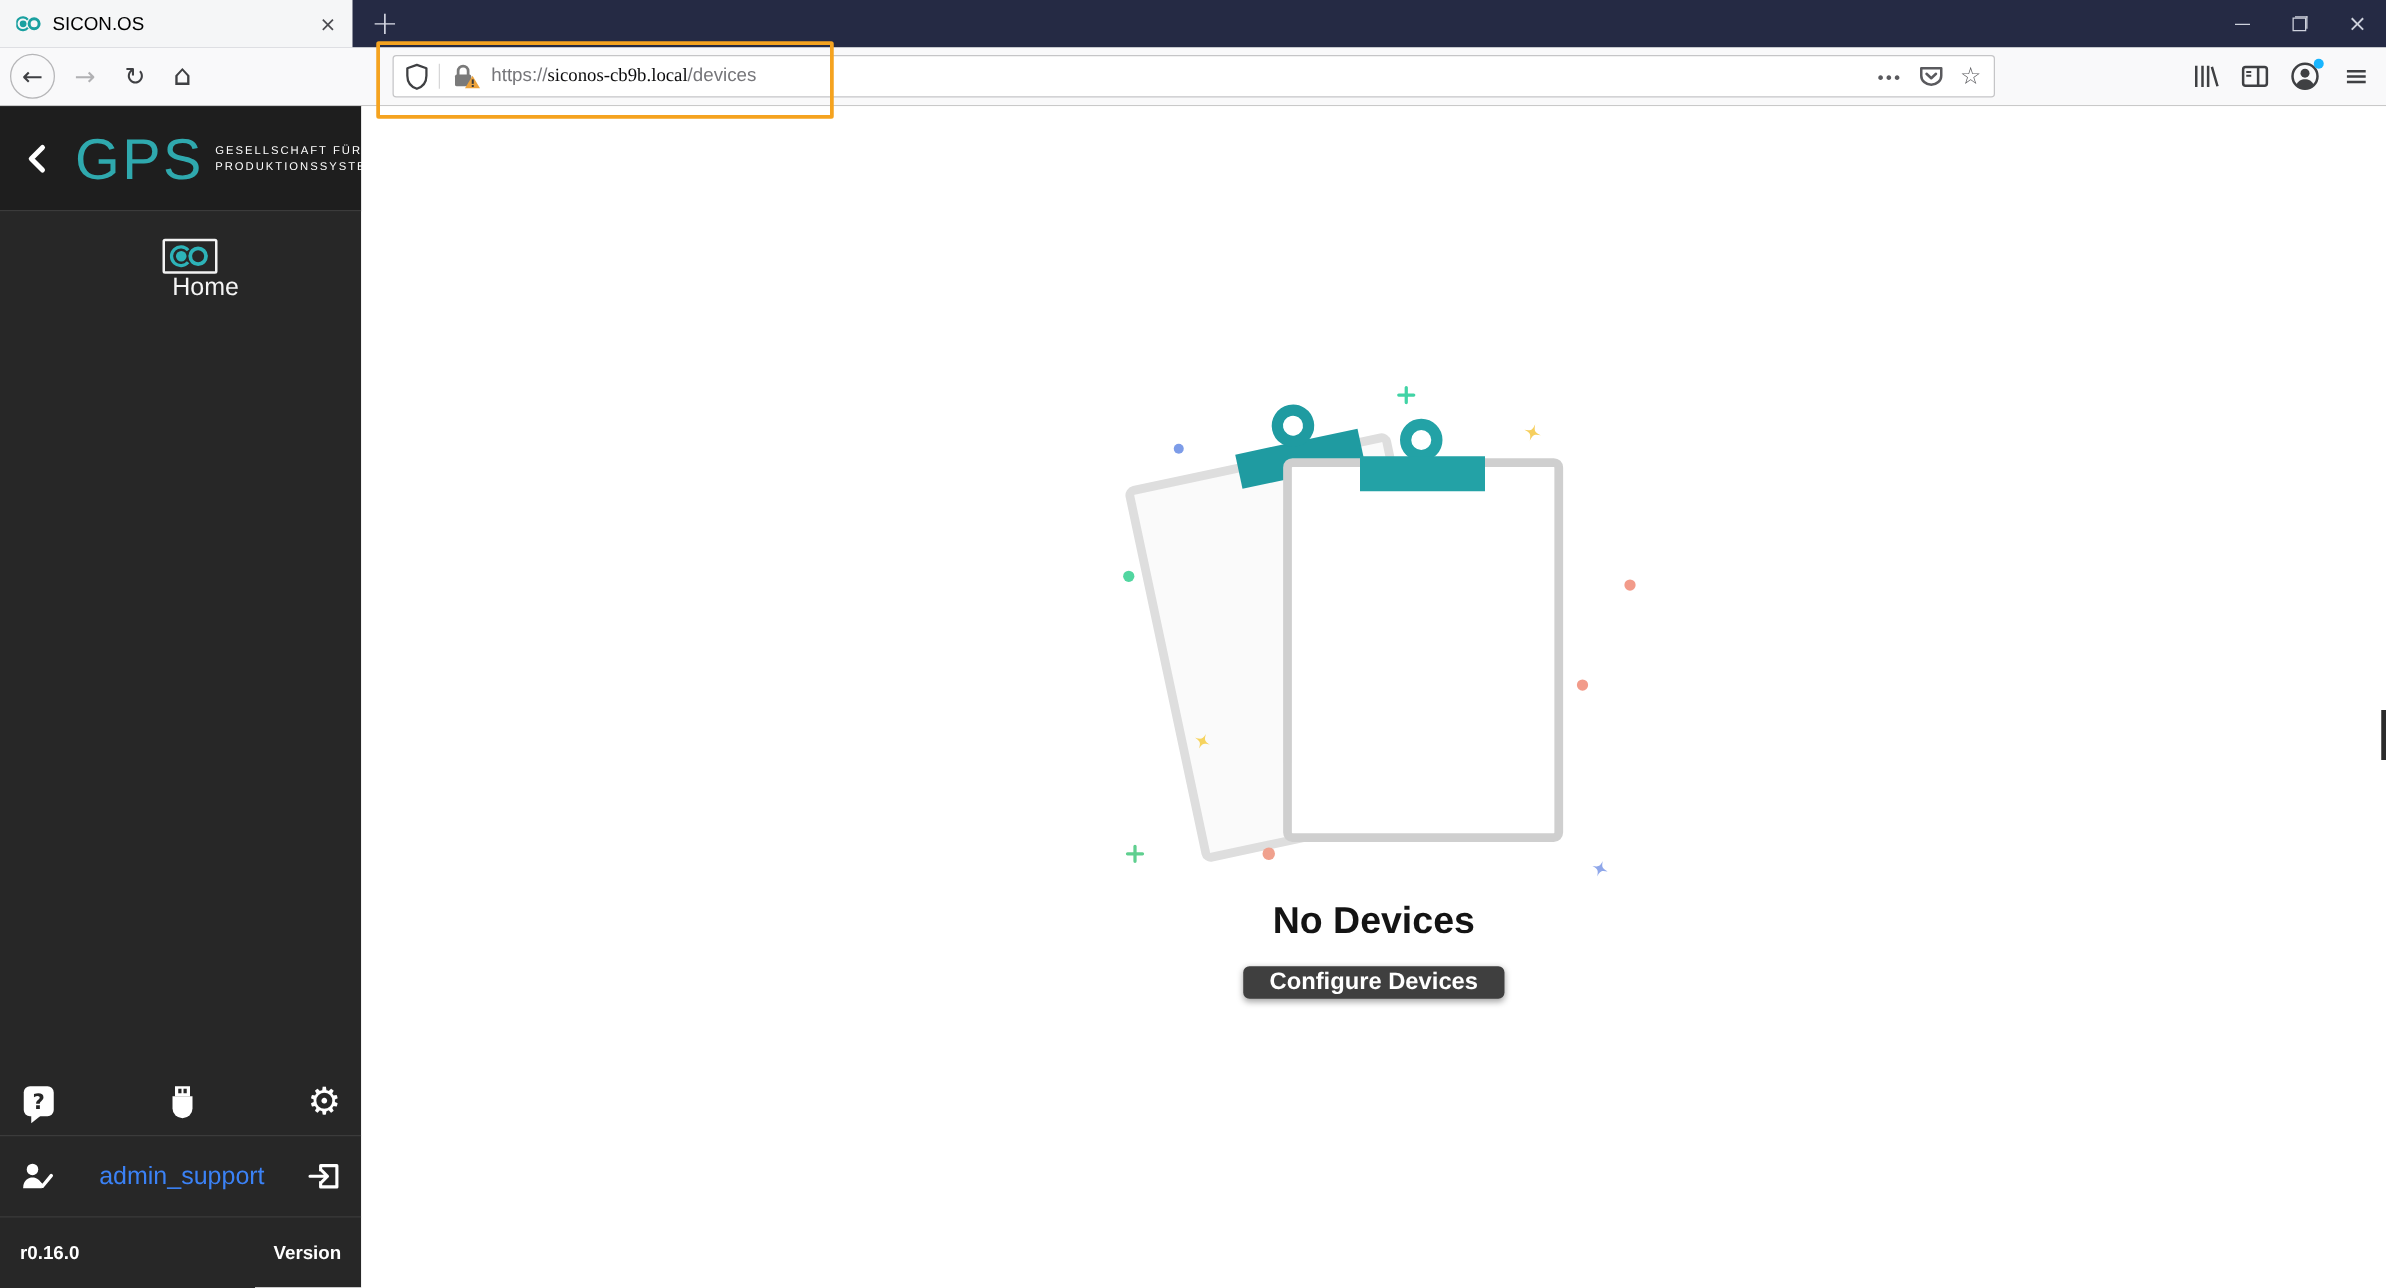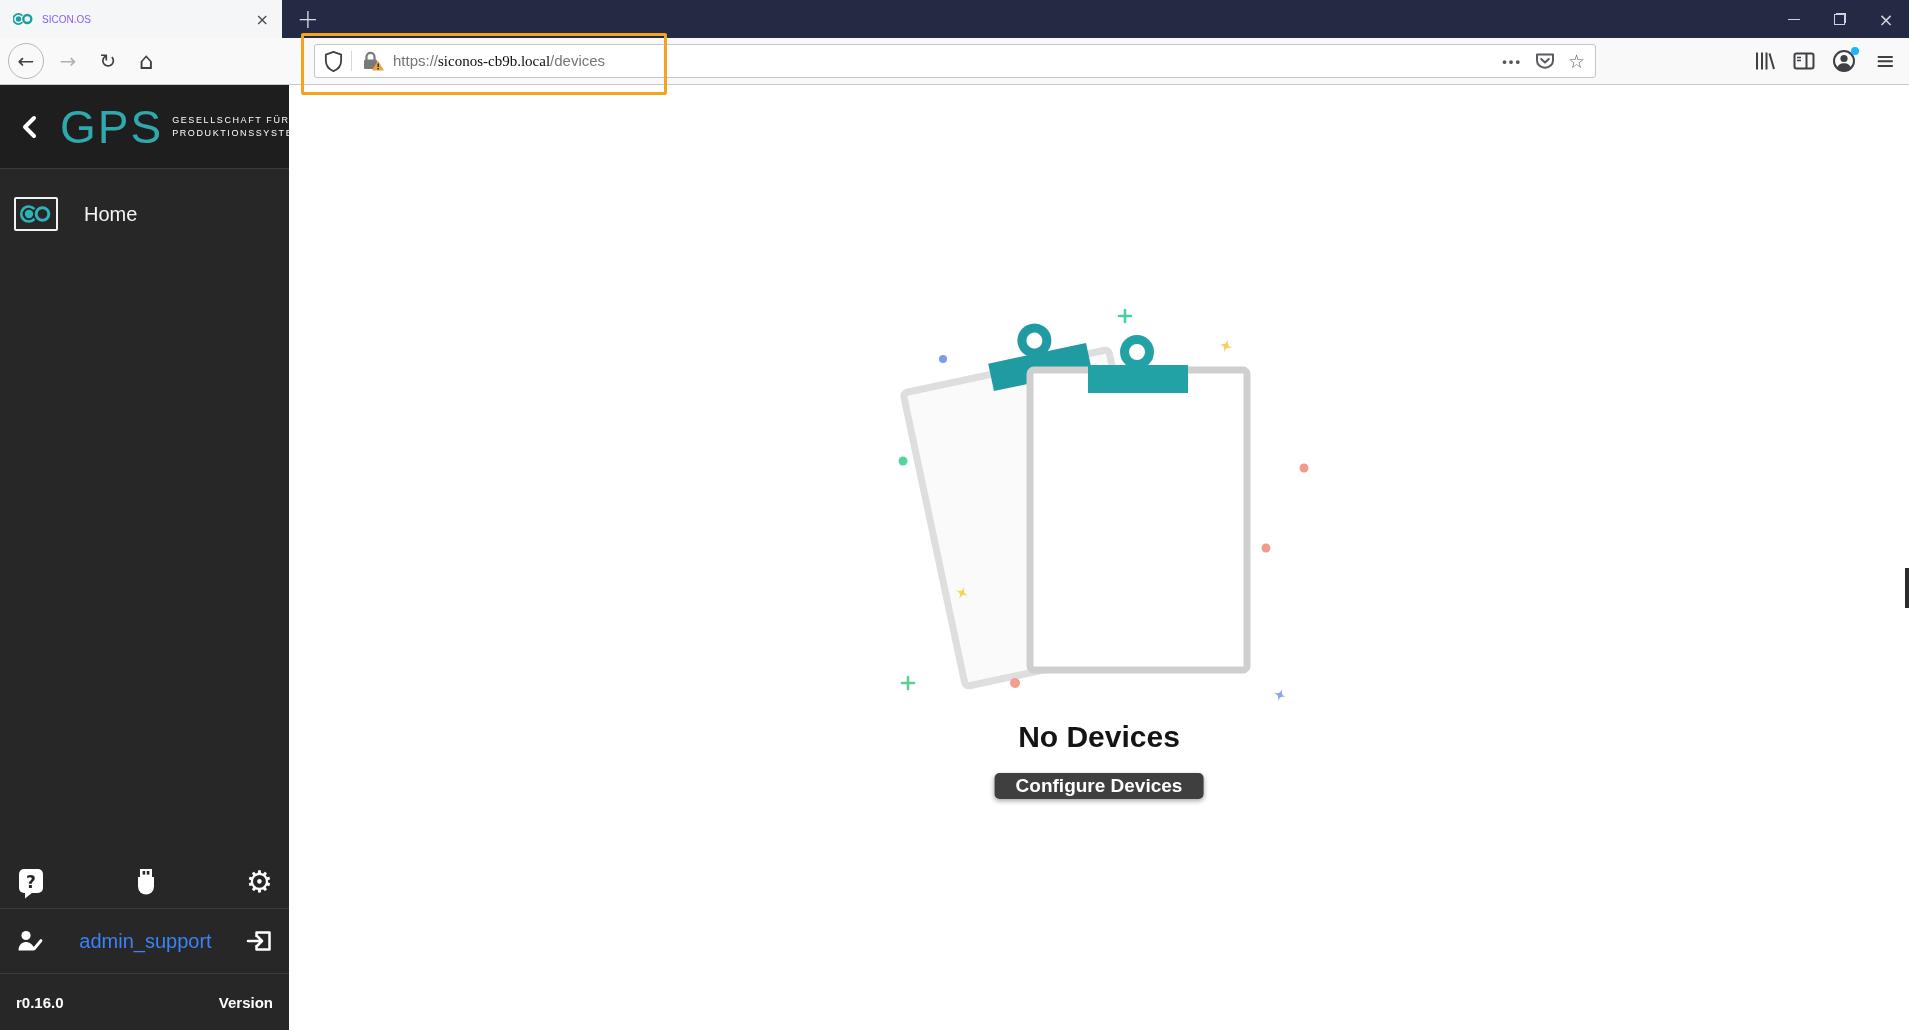"SICON.OS" .tab-title { color: #8b5cf6 -> #000000; font-size: 10px -> 15px }
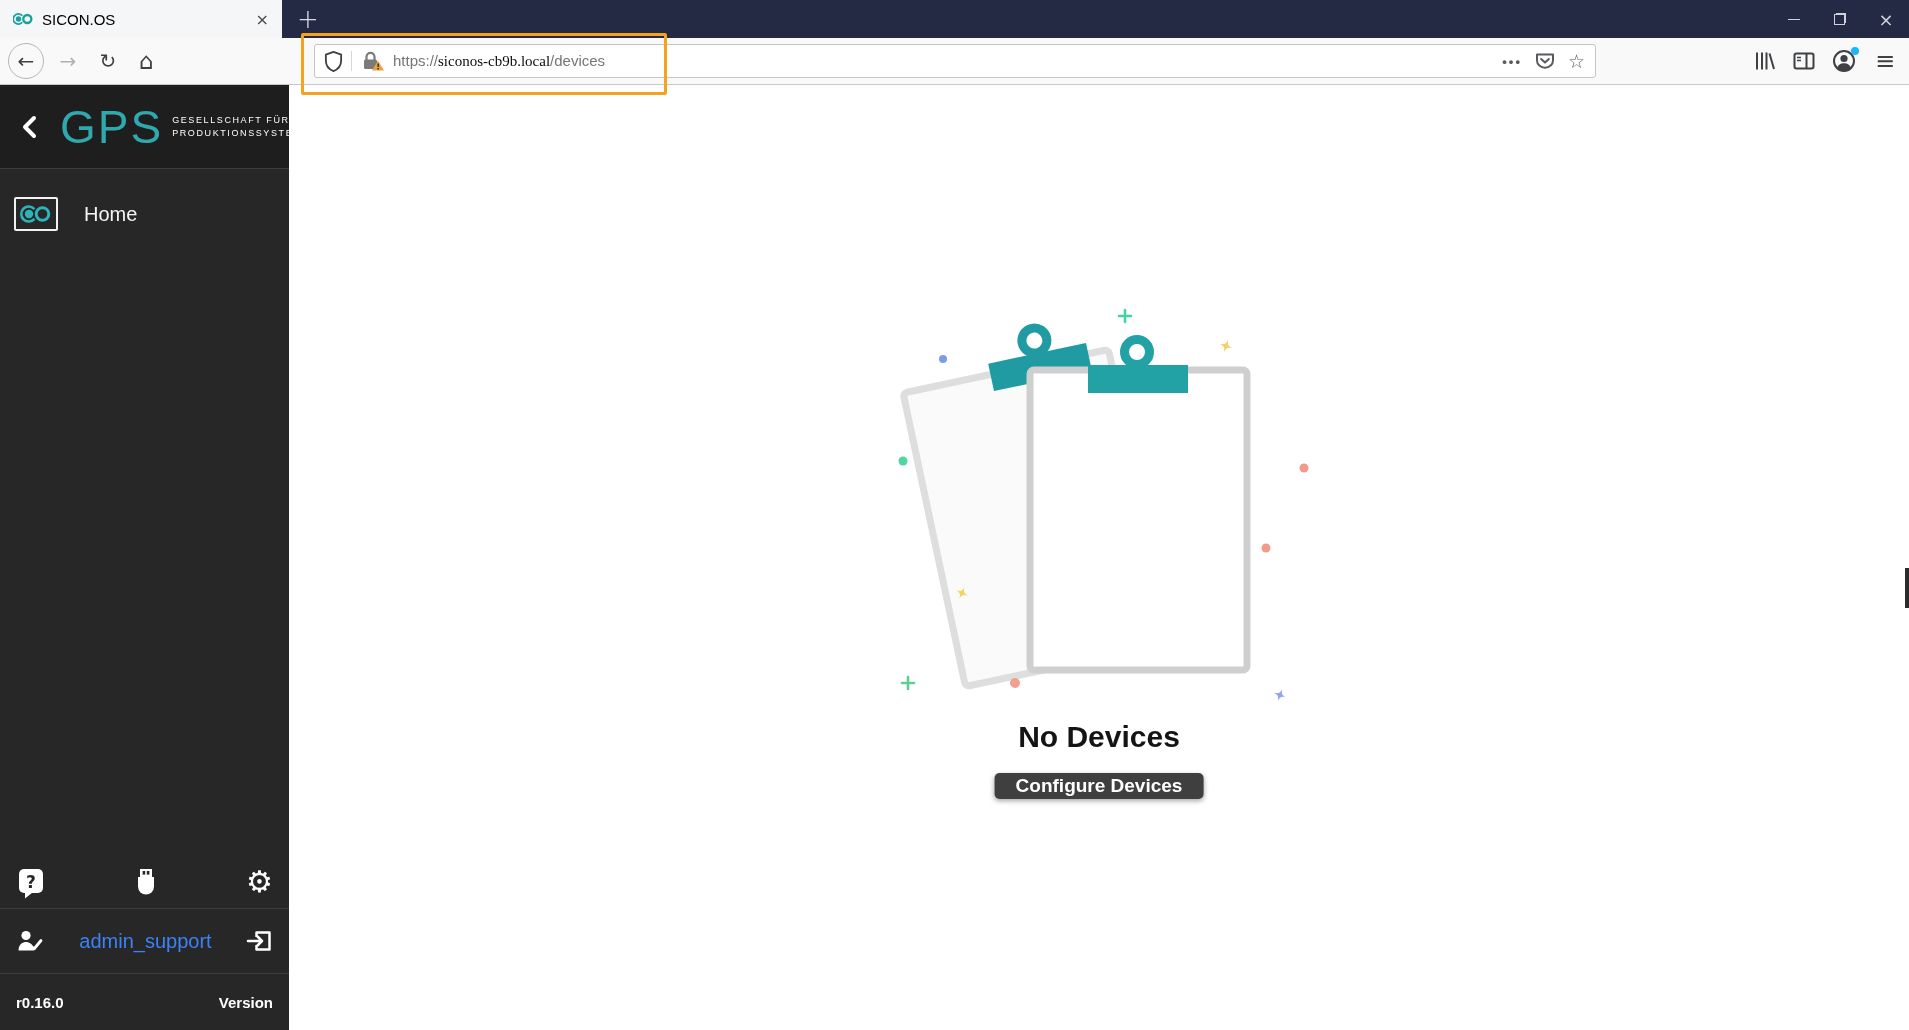"Home" .sb-item { flex-direction: none -> column }
